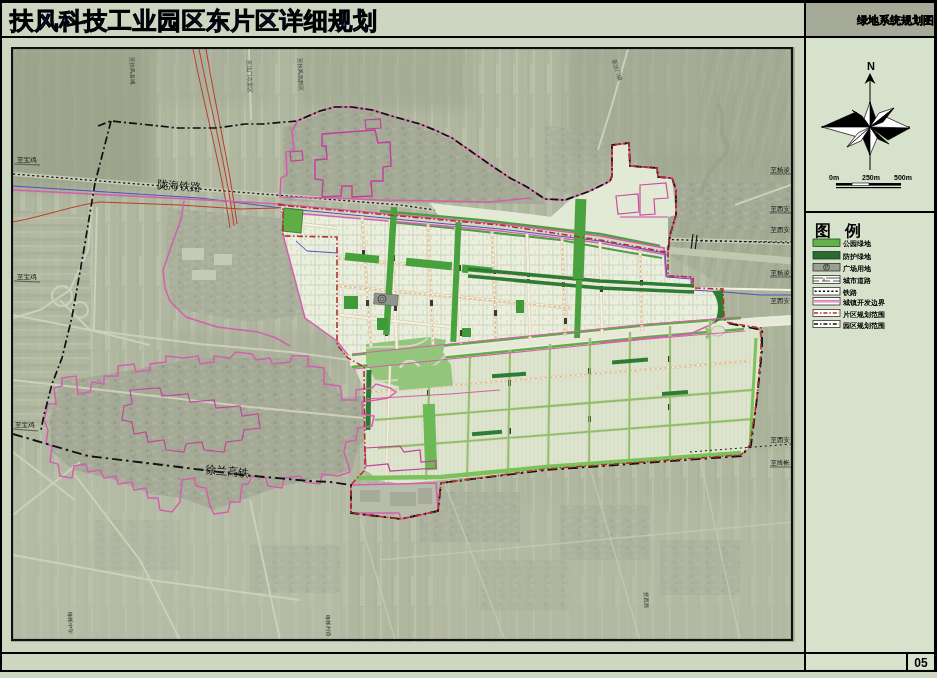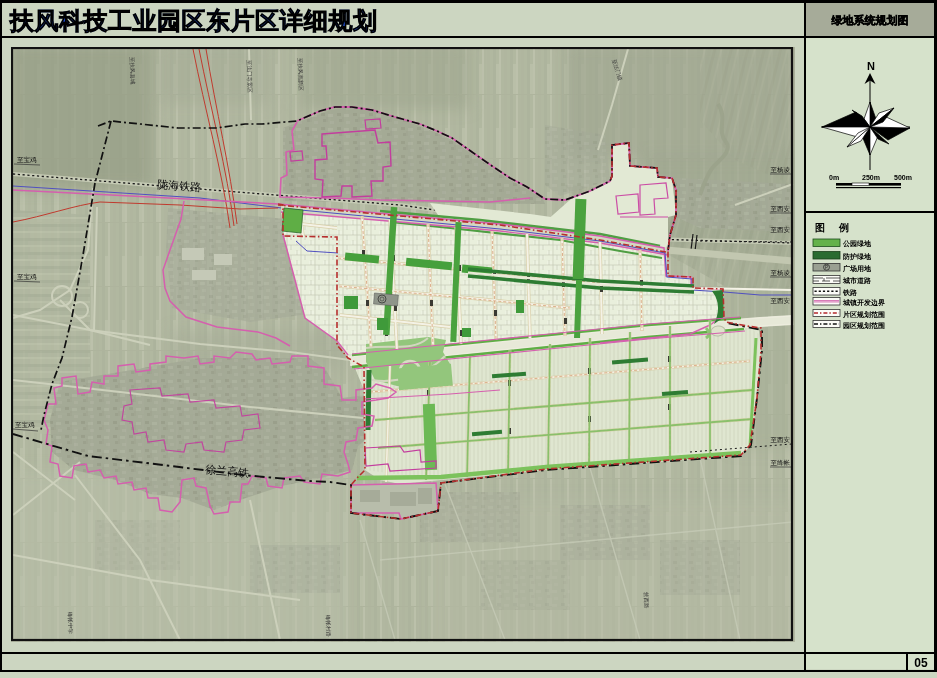"绿地系统规划图" div.abs { text-align: center -> right }
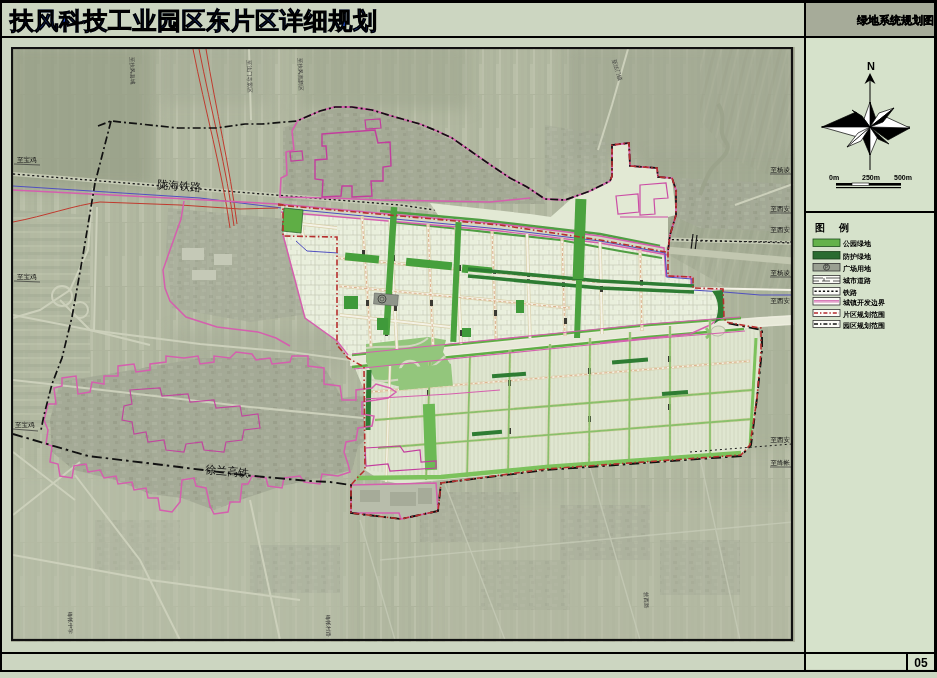"图例" div.abs { font-size: 10px -> 16px }
